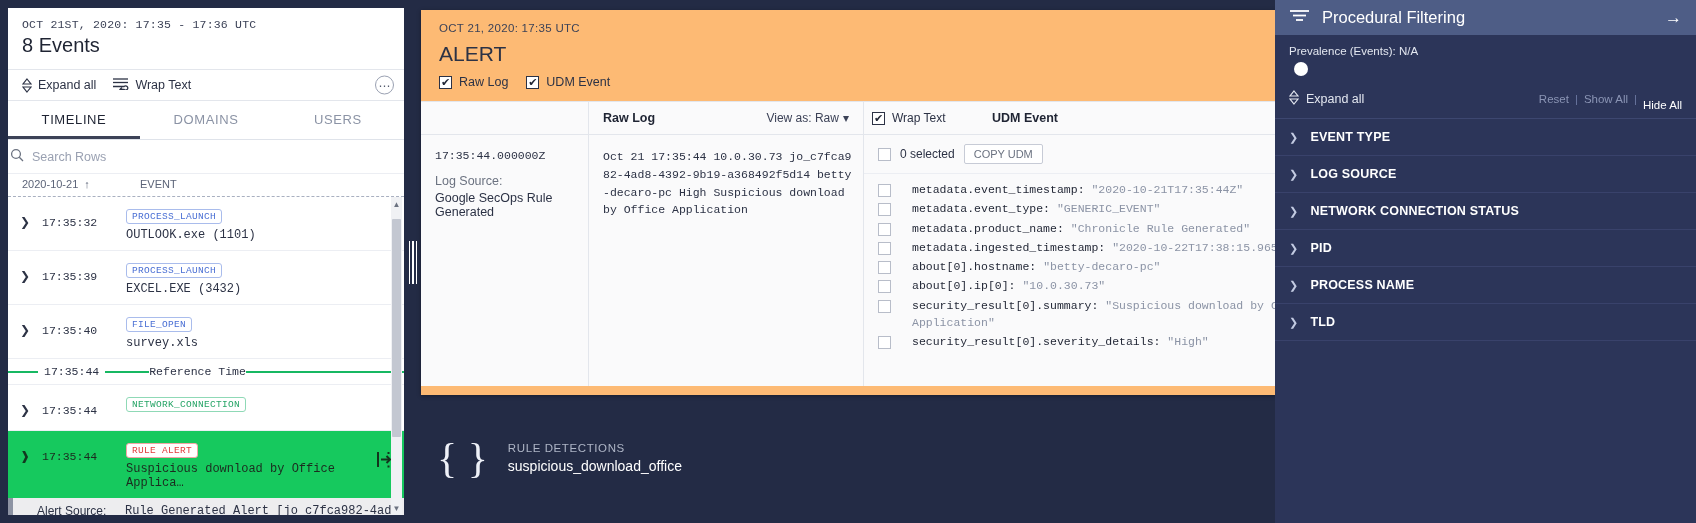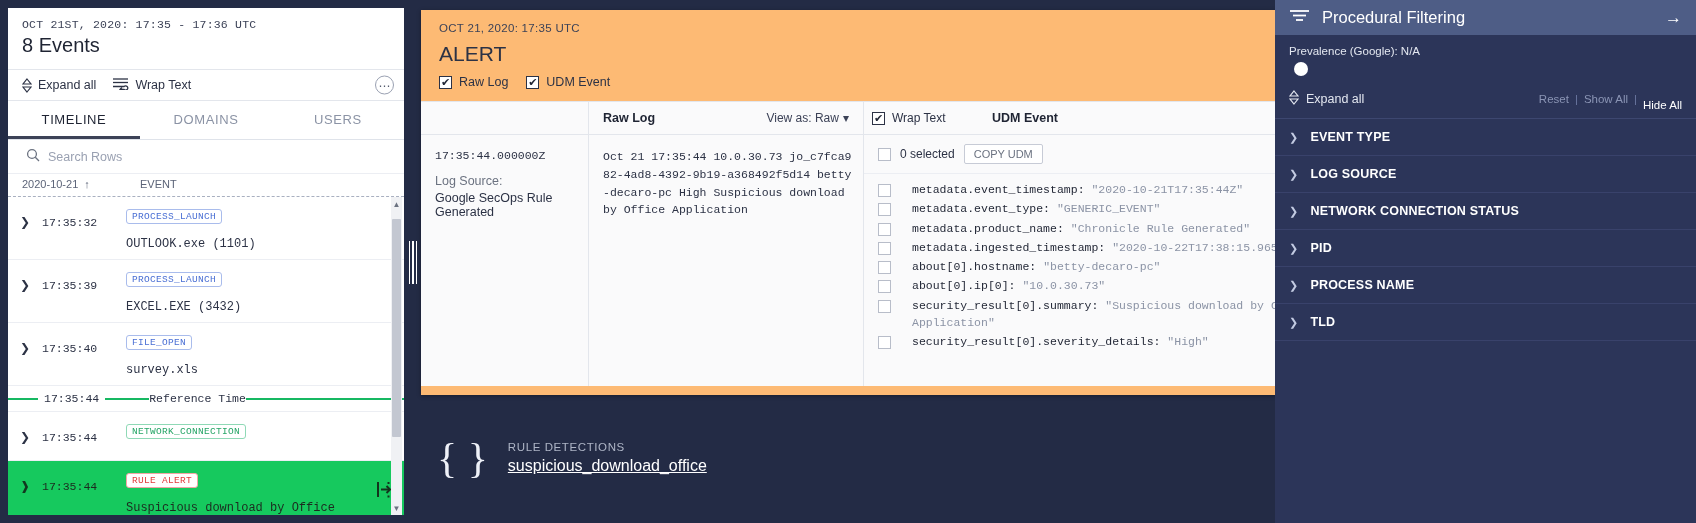"Prevalence (Google): N/A" div { text: Google -> Events }
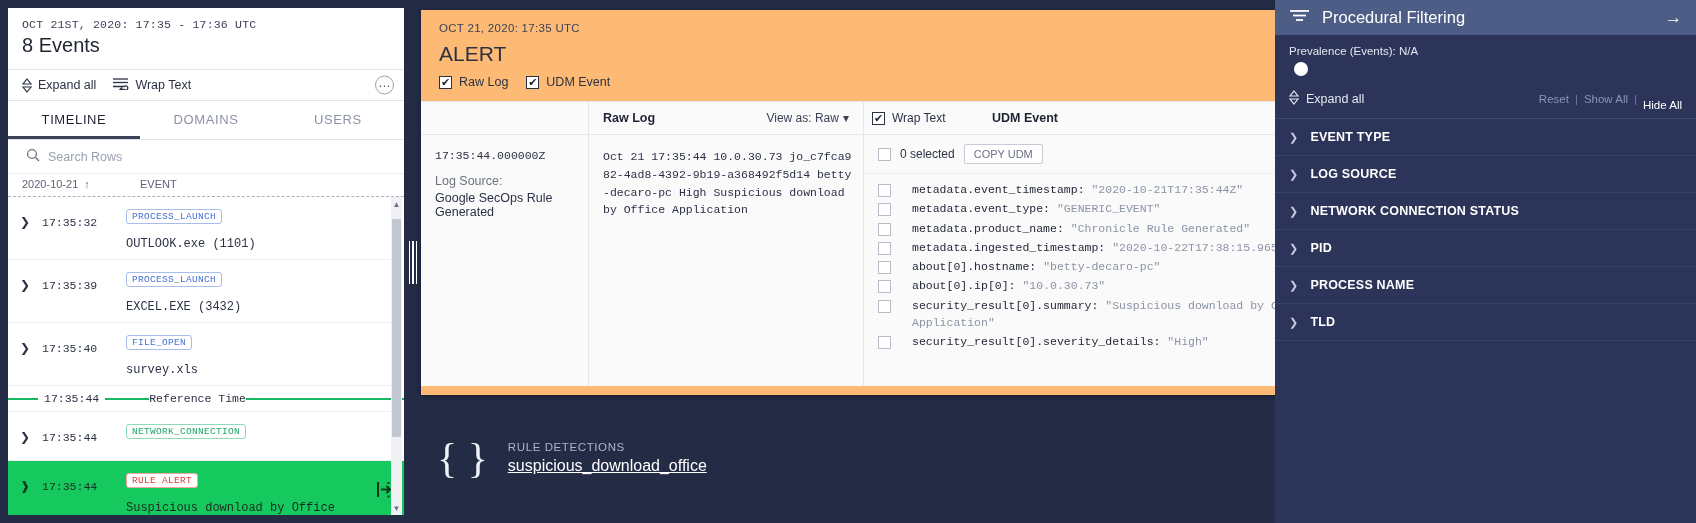"Search Rows" .lp-search { padding: 8px 18px -> 8px 2px }
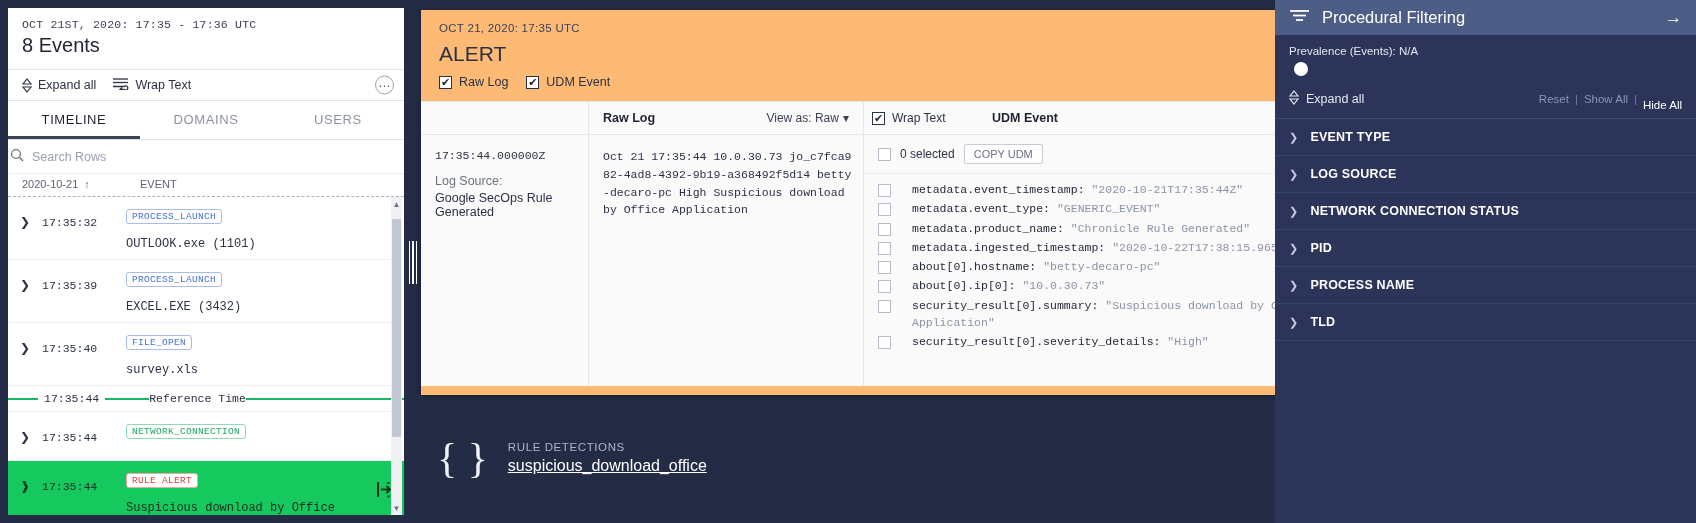"PROCESS_LAUNCH" .chip { margin-bottom: 13px -> 4px }
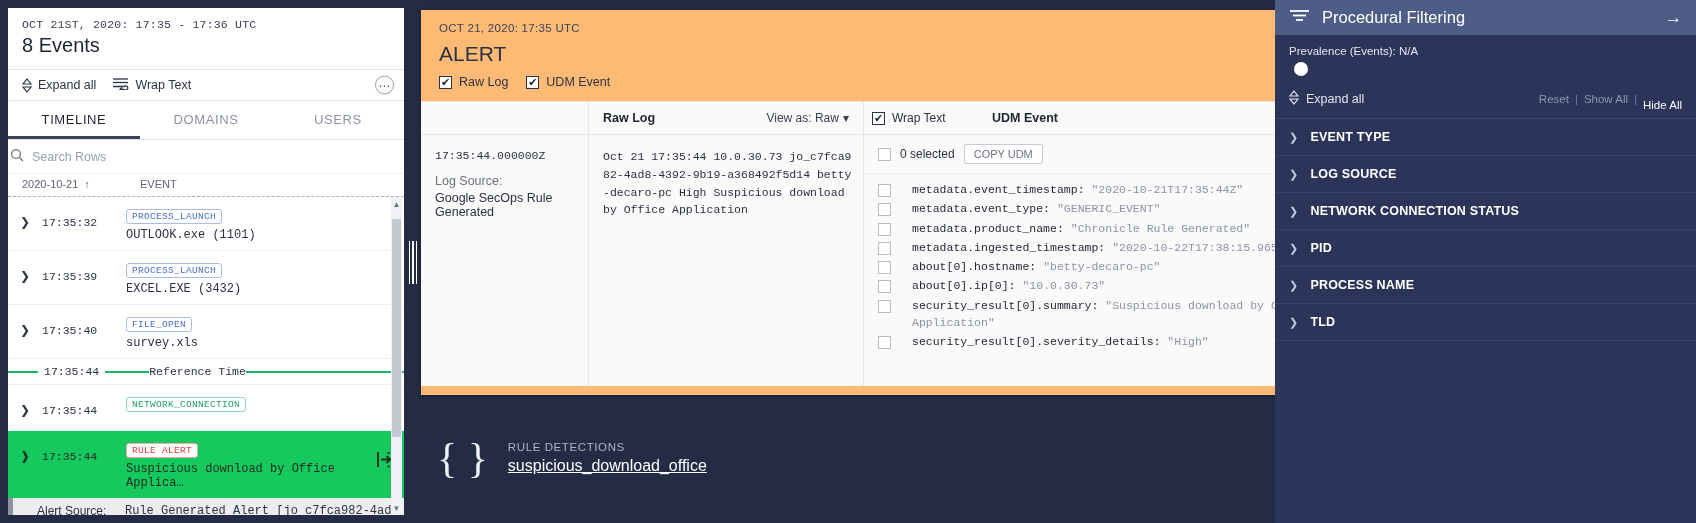"suspicious_download_office" .rd-v { font-size: 16px -> 14px; text-decoration: underline -> none }
